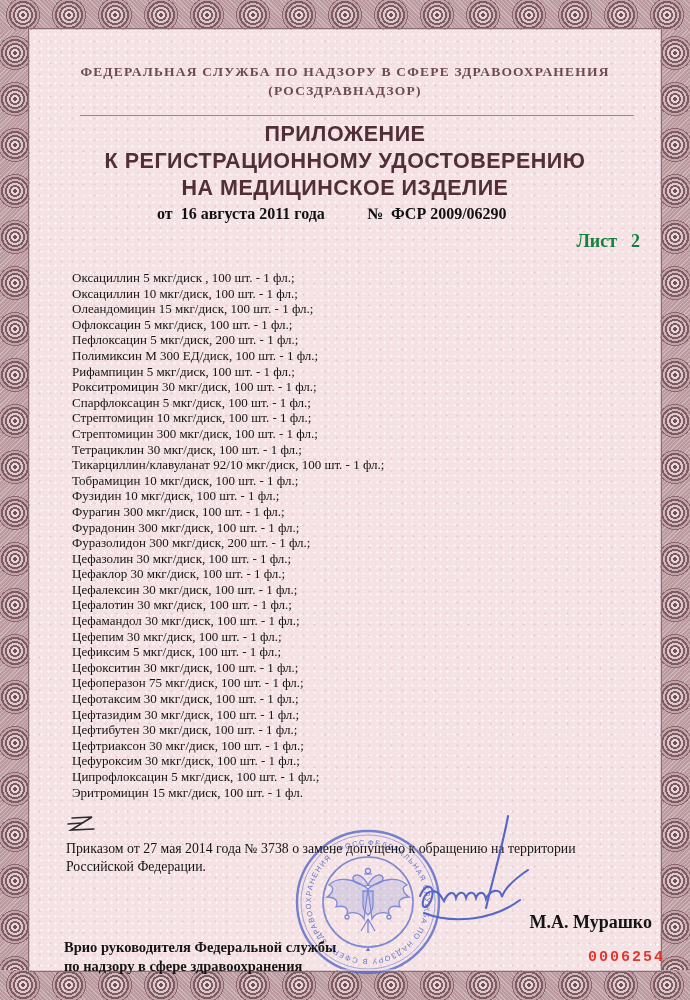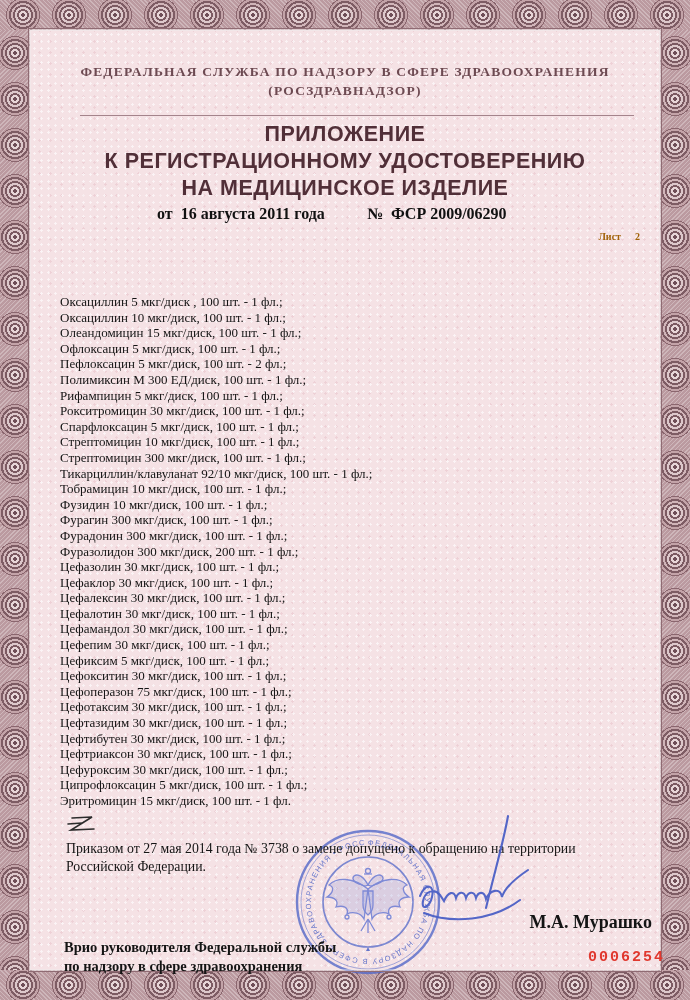"Лист 2" .sheet { color: #a16207 -> #15803d; font-size: 10px -> 18px }
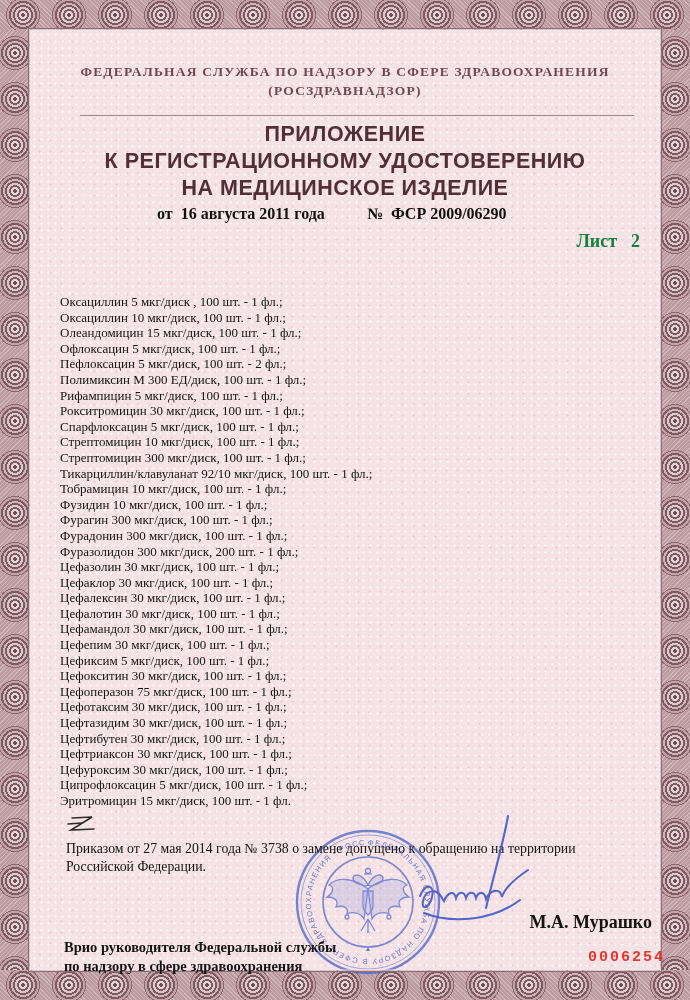"Оксациллин 5 мкг/диск , 100" .list { left: 60px -> 72px; margin-top: 24px -> none }
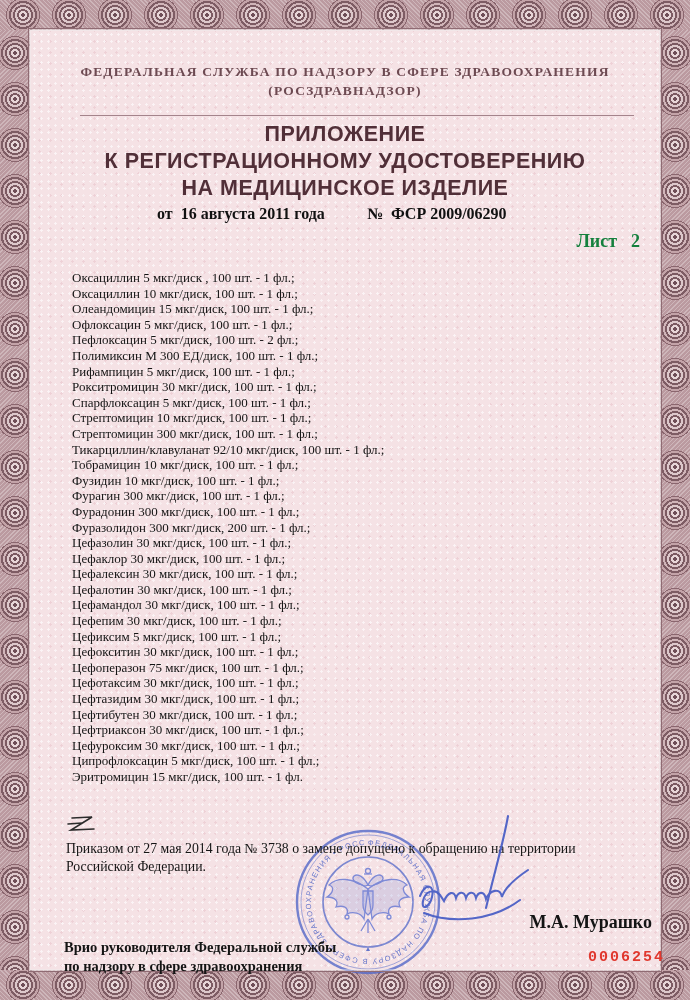"Пефлоксацин 5 мкг/диск, 100 шт." div.list-line { text: 100 шт. - 2 -> 200 шт. - 1 }
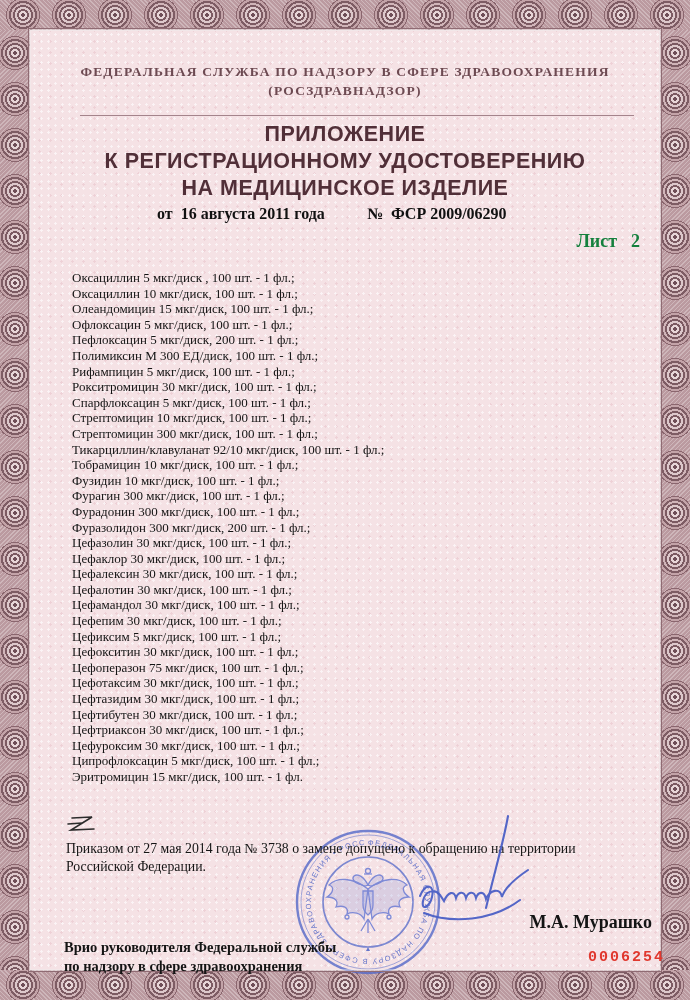"Тетрациклин 30 мкг/диск, 100 шт." div.list-line { html: none -> <div>Тетрациклин 30 мкг/диск, 100 шт. - 1 фл.;</div> }
